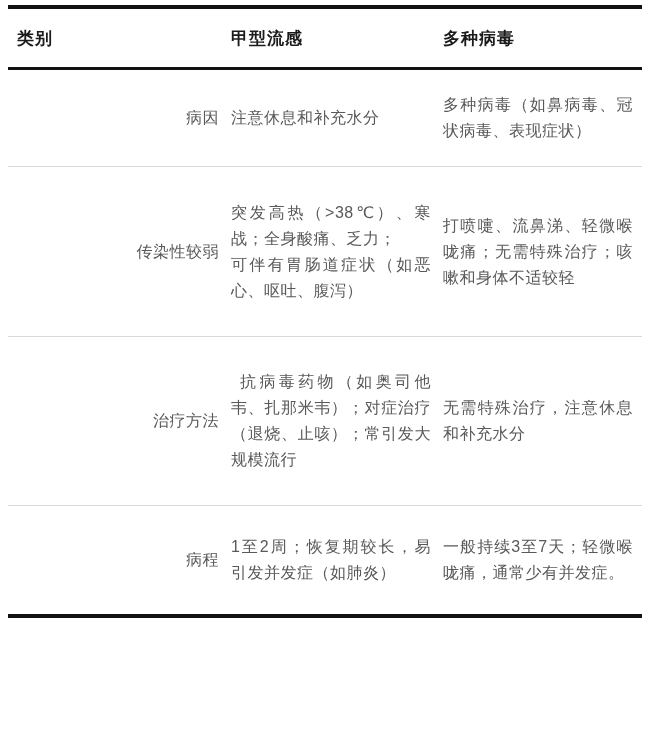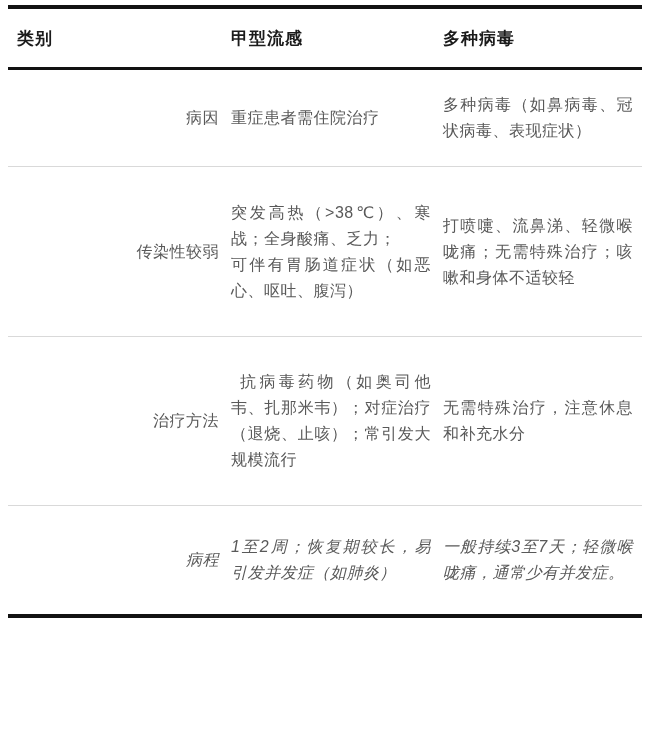"重症患者需住院治疗" td { text: 重症患者需住院治疗 -> 注意休息和补充水分 }
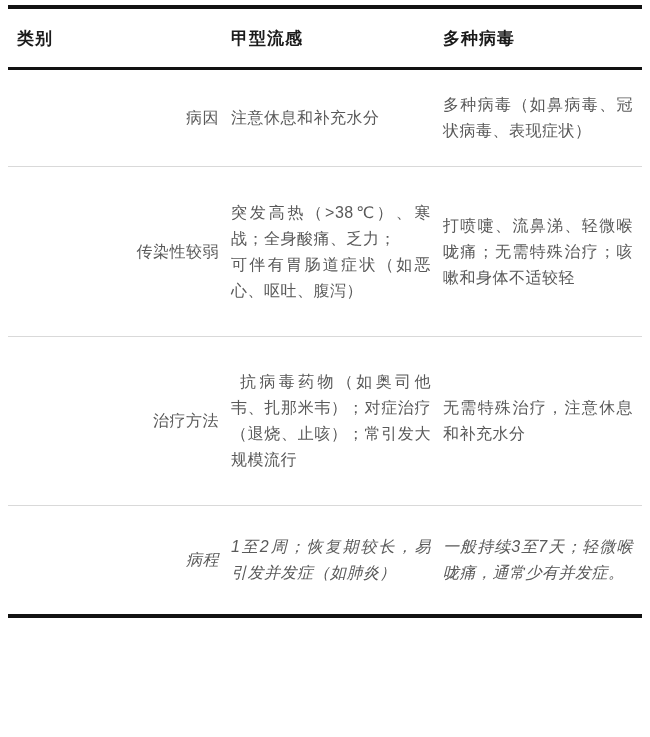"病程" tbody tr:last-child { font-style: italic -> none }
